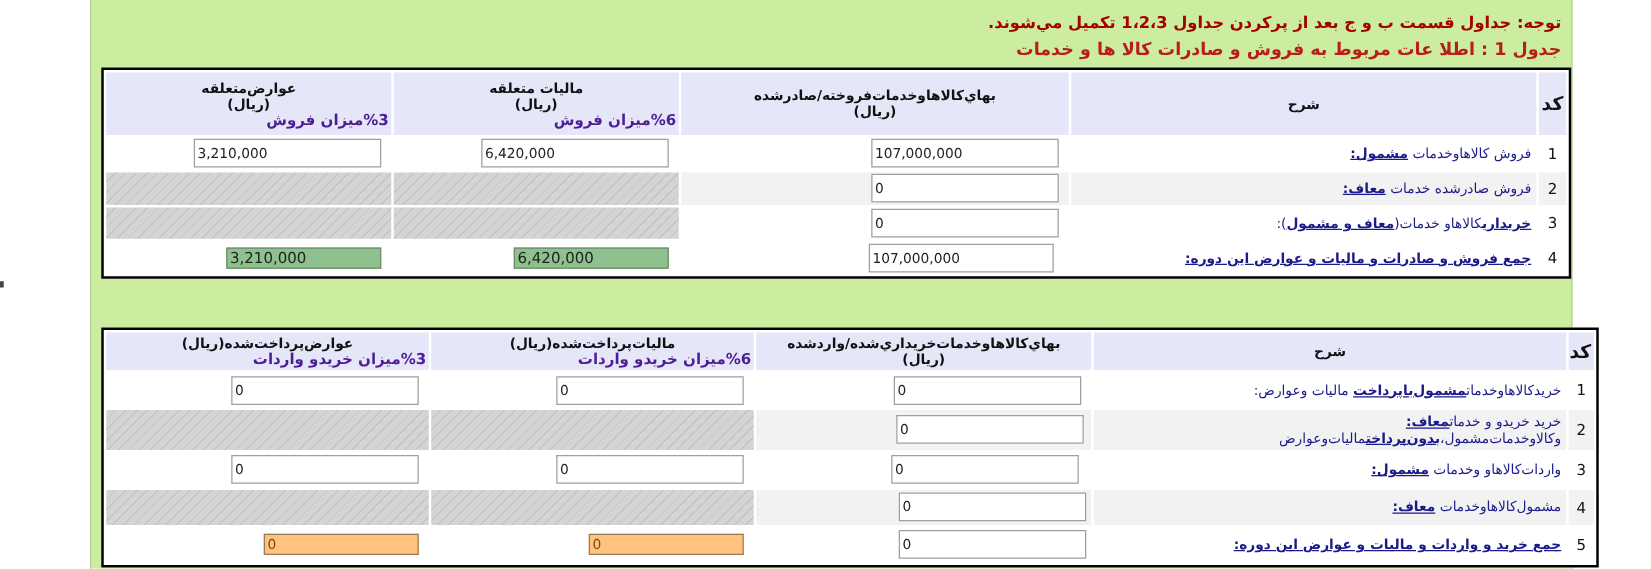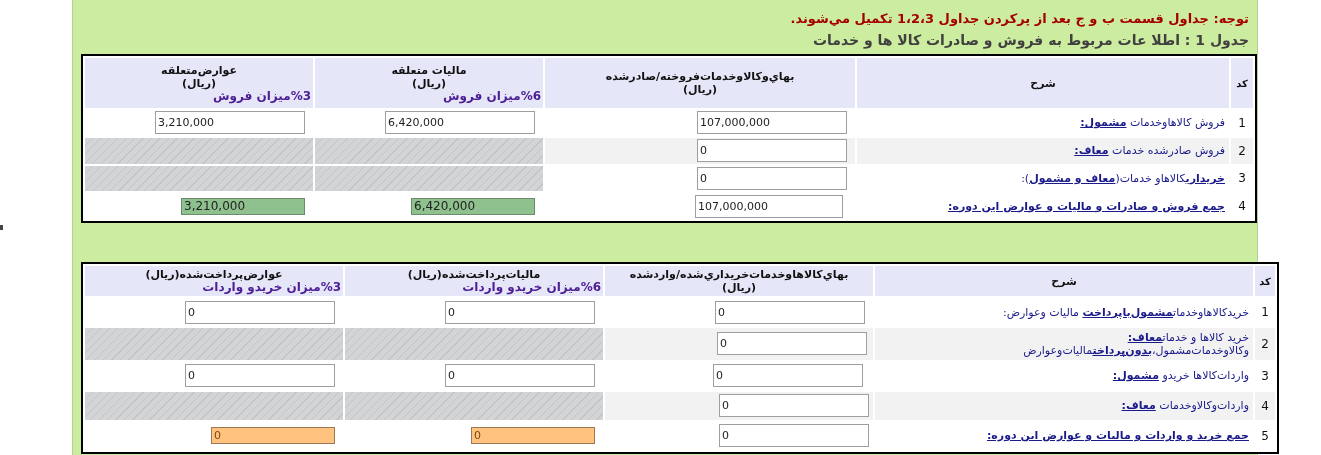"جدول 1 : اطلا عات" .t-title { color: #404040 -> #b91c1c }
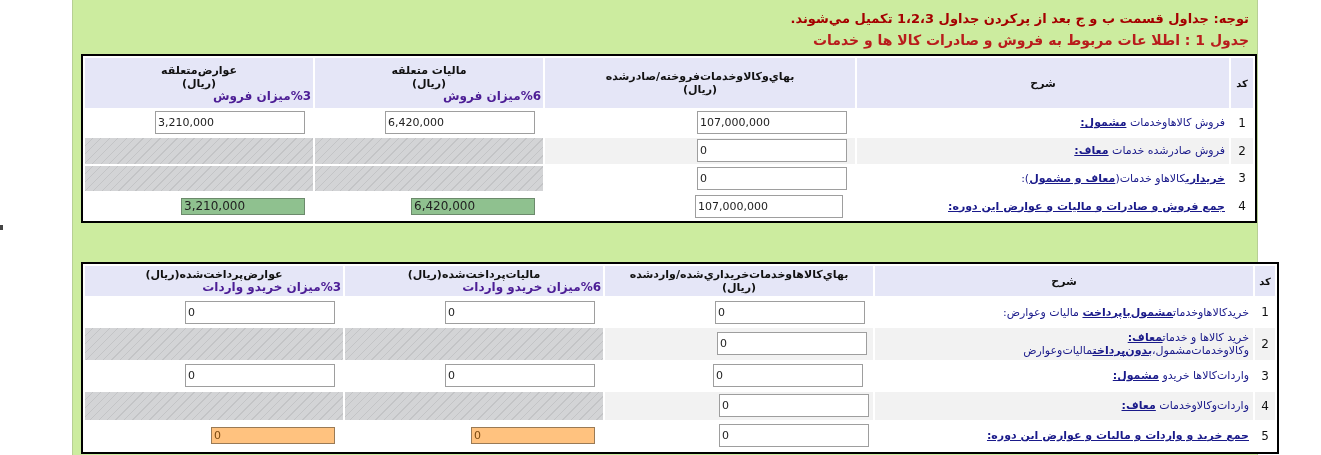"بهاي‌وكالاوخدمات‌فروخته/صادرشده" div { text: وكالاوخدمات -> كالاهاوخدمات }
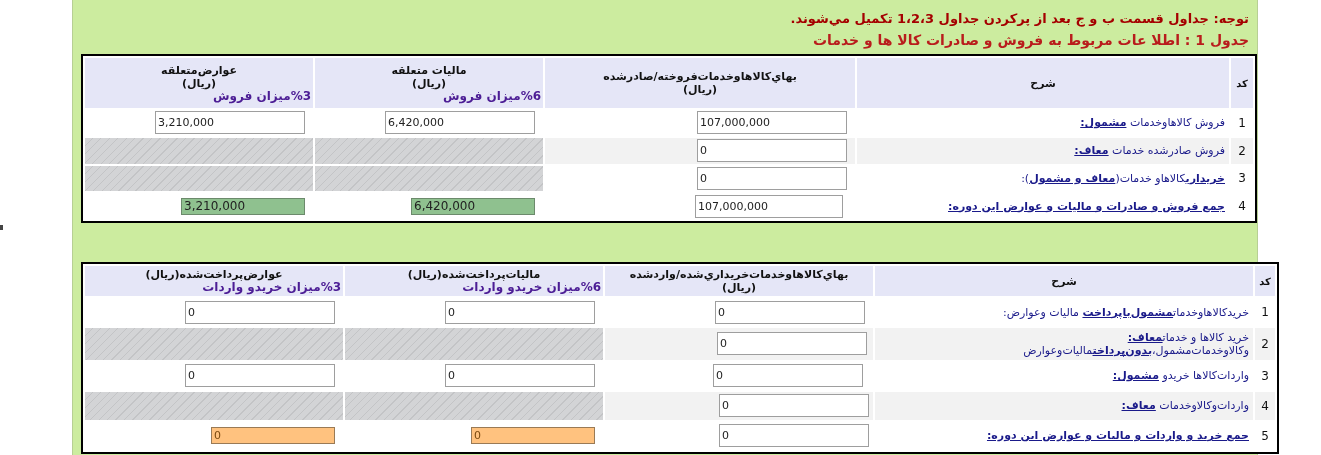"كد" th.code { font-size: 10px -> 15px }
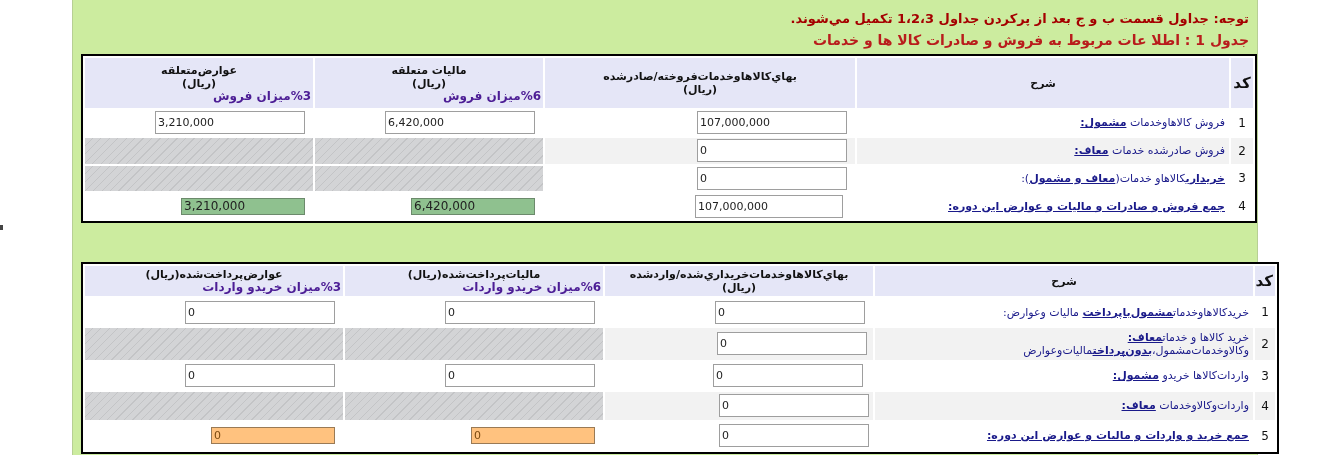"خريد كالاها و خدمات" span { text: كالاها -> خريدو }
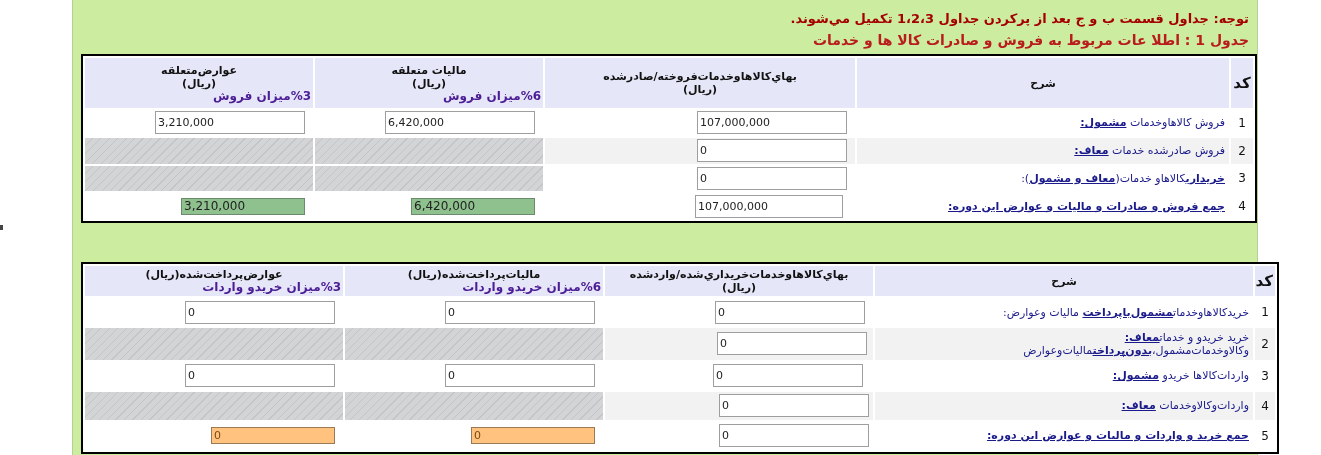"واردات‌كالاها خريدو" span { text: كالاها خريدو -> كالاهاو وخدمات }
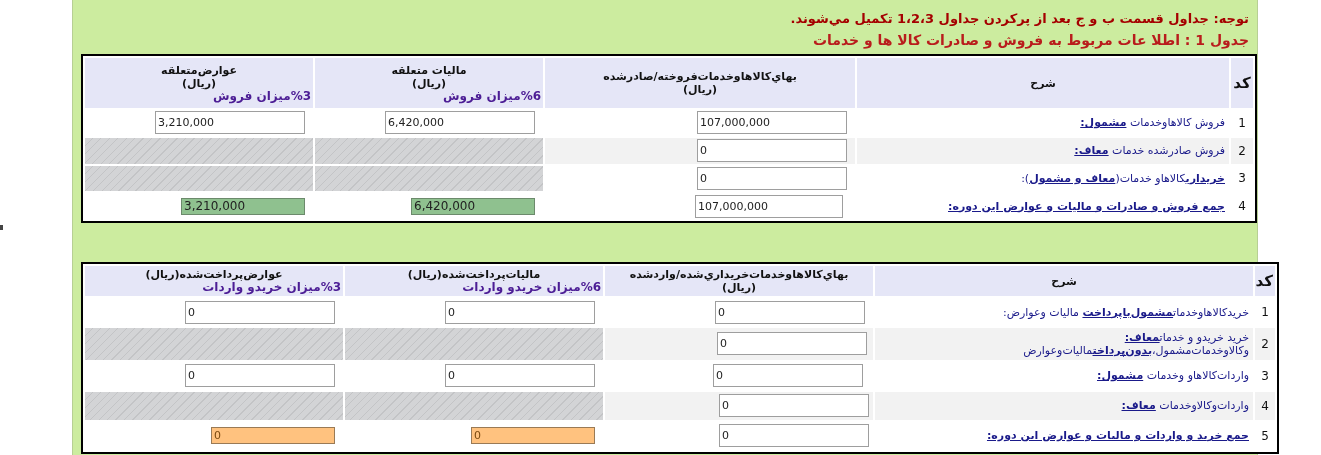"واردات‌وكالاوخدمات" span { text: واردات‌وكالاوخدمات -> مشمول‌كالاهاوخدمات }
